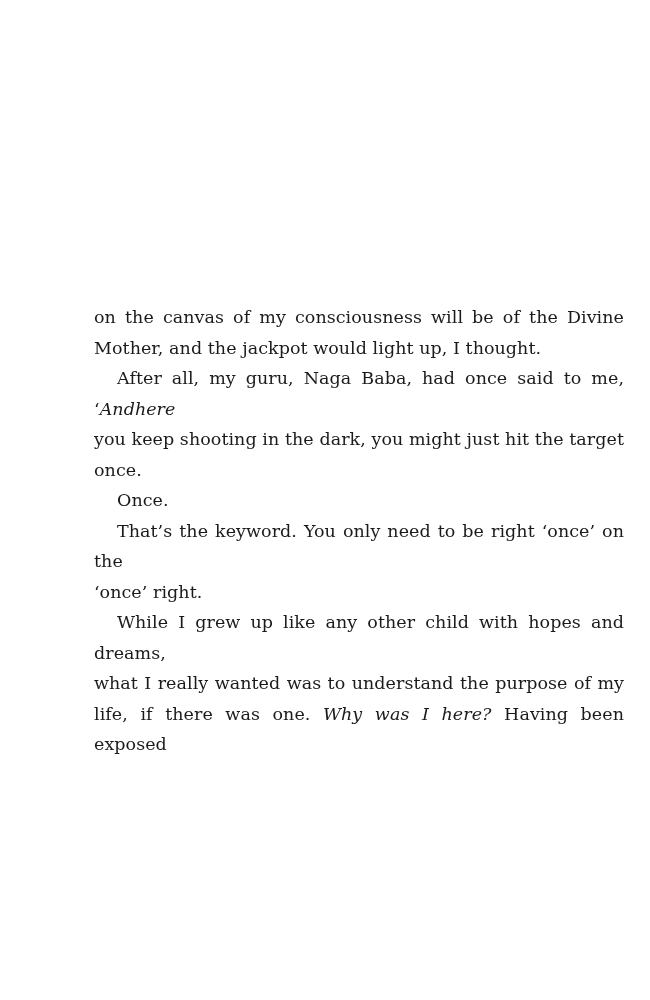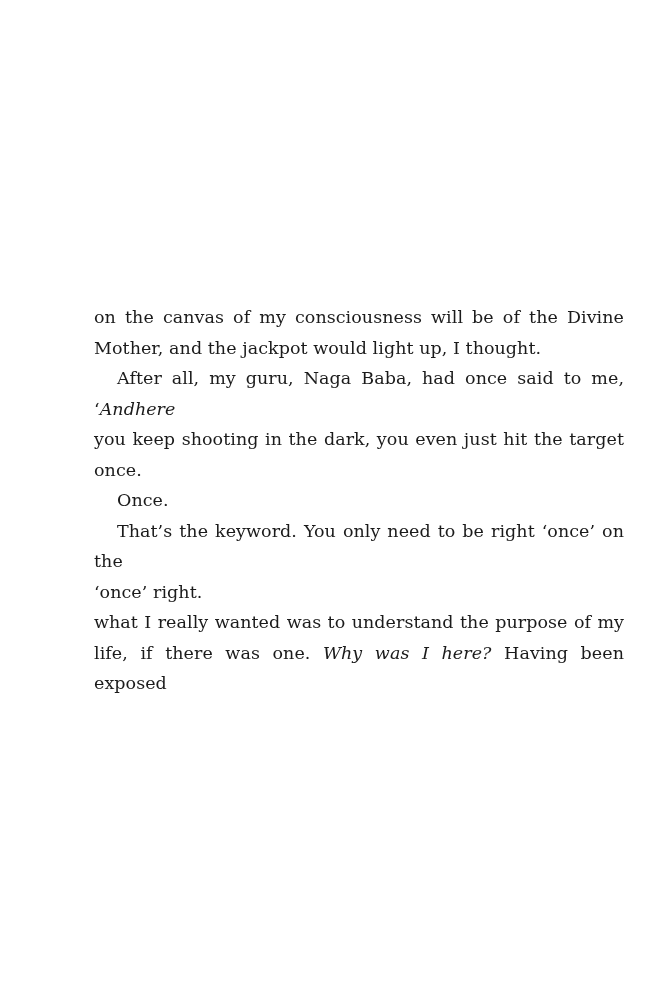"you keep shooting in the" span.seg-r { text: even -> might }
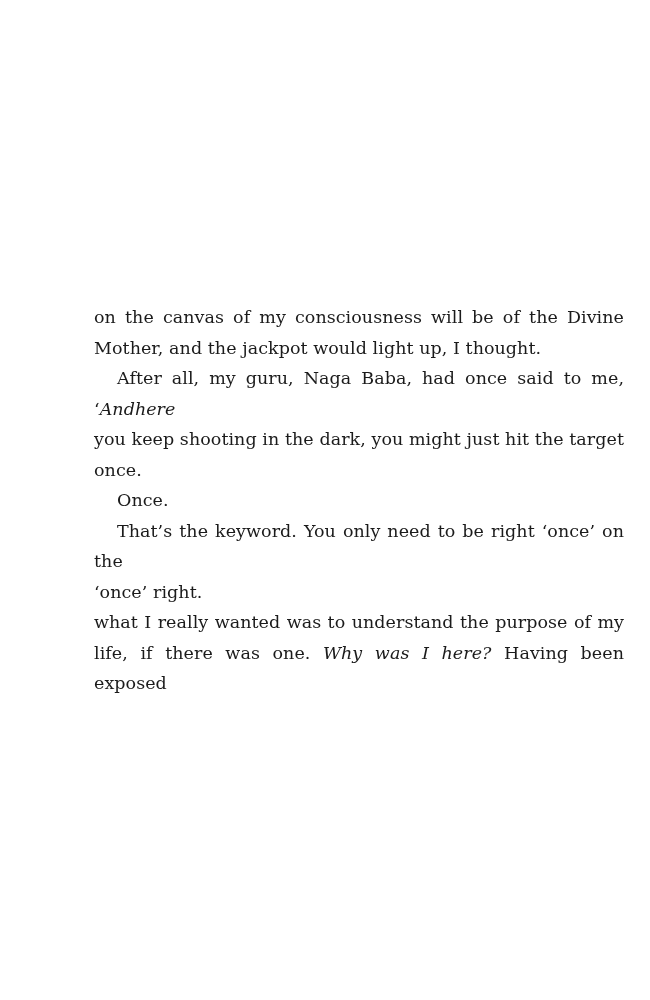"While I grew up like" div.line { html: none -> <div><span>While I grew up like any other child with hopes and dreams,</span></div> }
